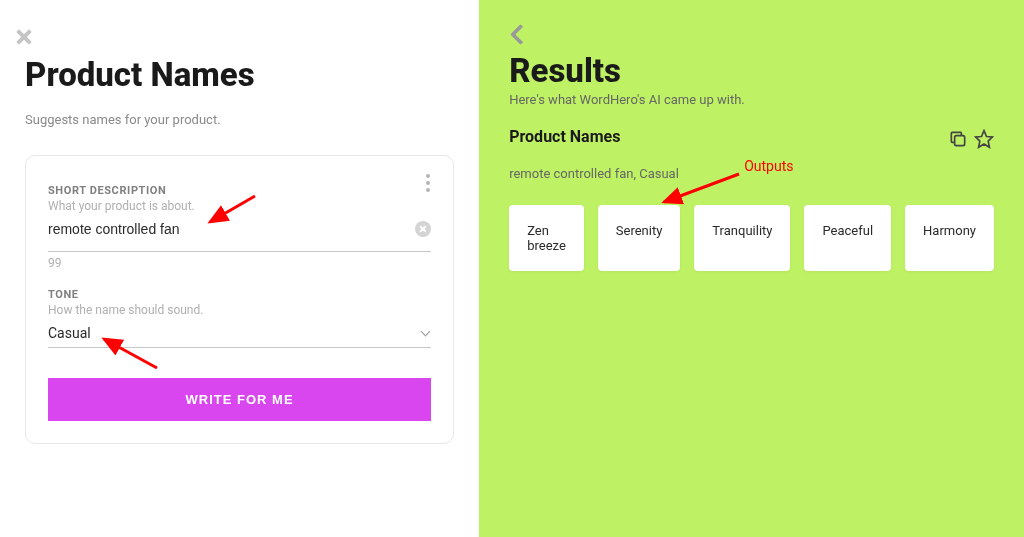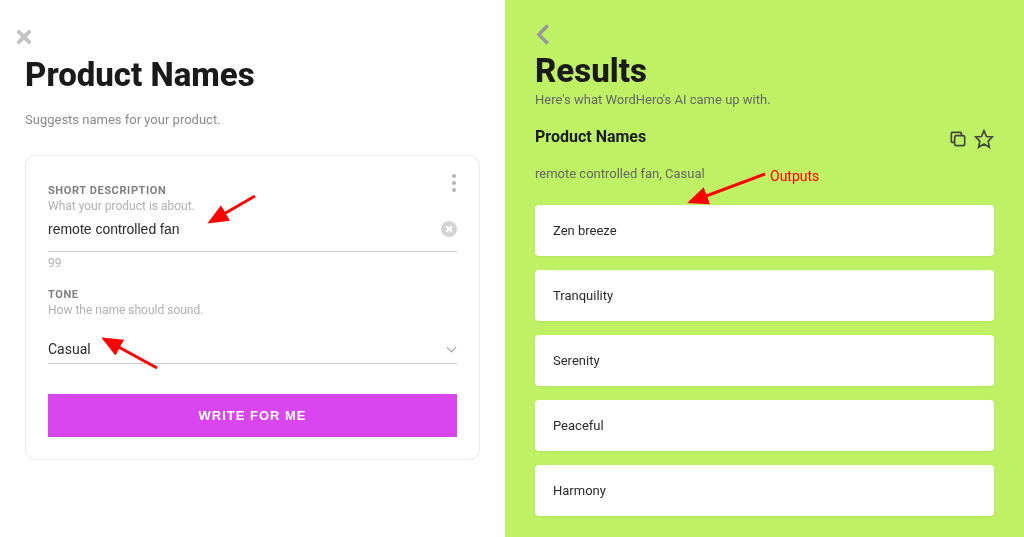"Outputs" div.annotation-label { top: 168px -> 158px }
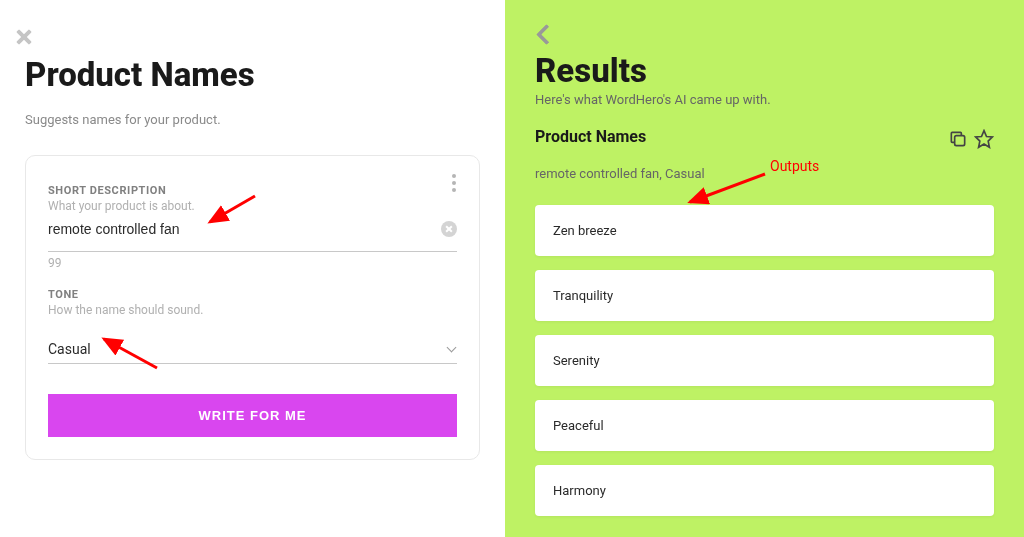"Zen breeze" .results-list { flex-direction: column -> row }
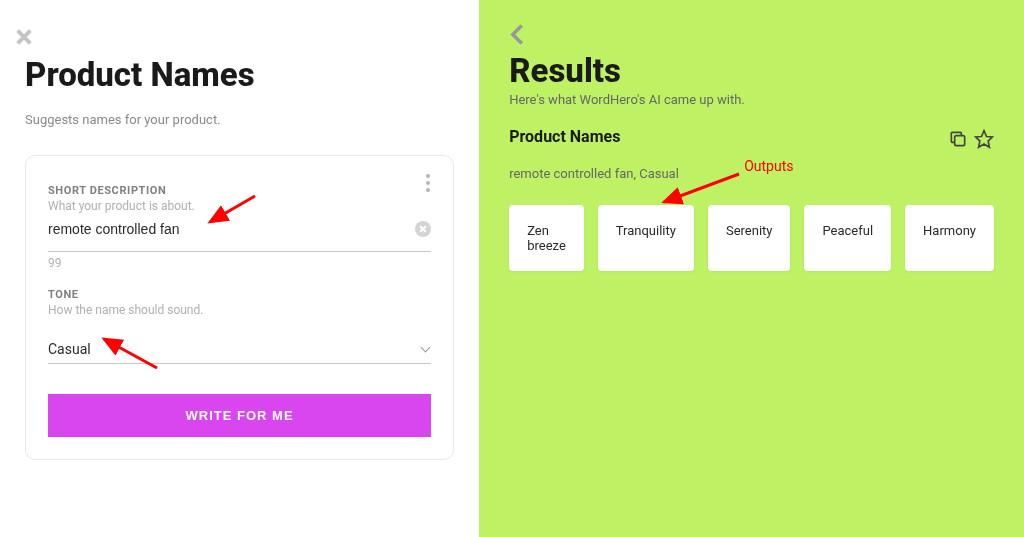"Tranquility" div.result-card { order: before "Serenity" -> after "Serenity" }
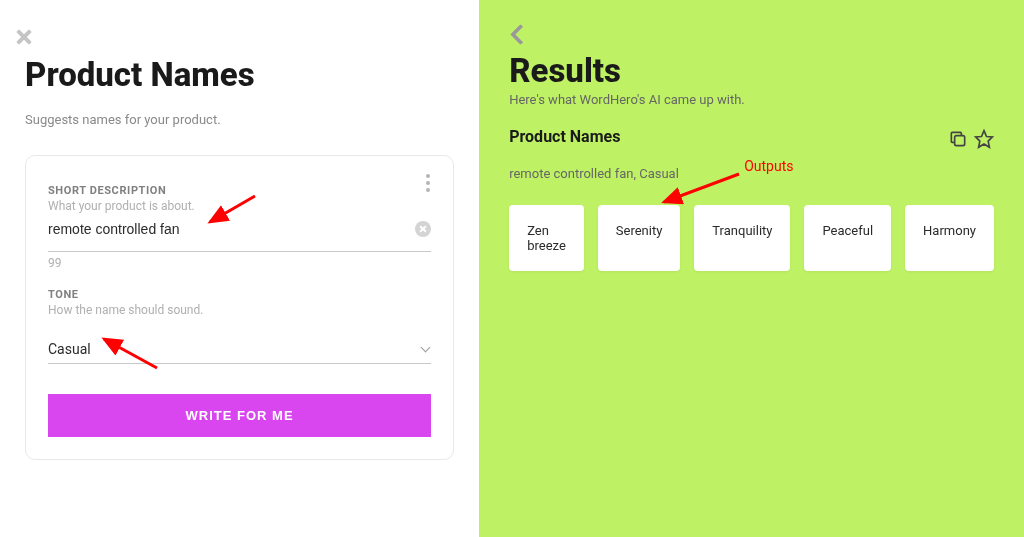"Casual" .select-row { margin-top: 24px -> 8px }
